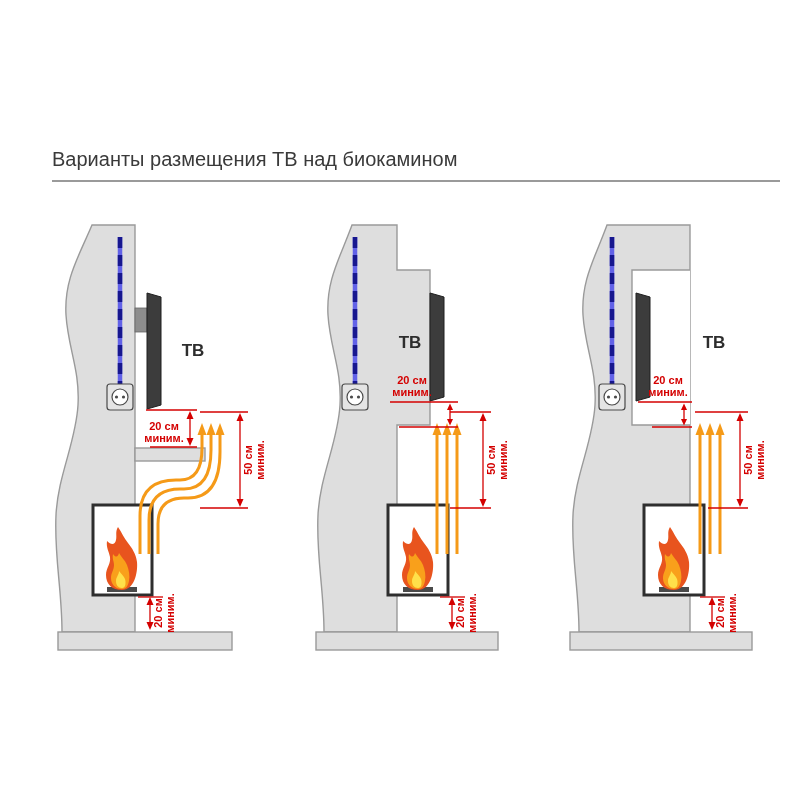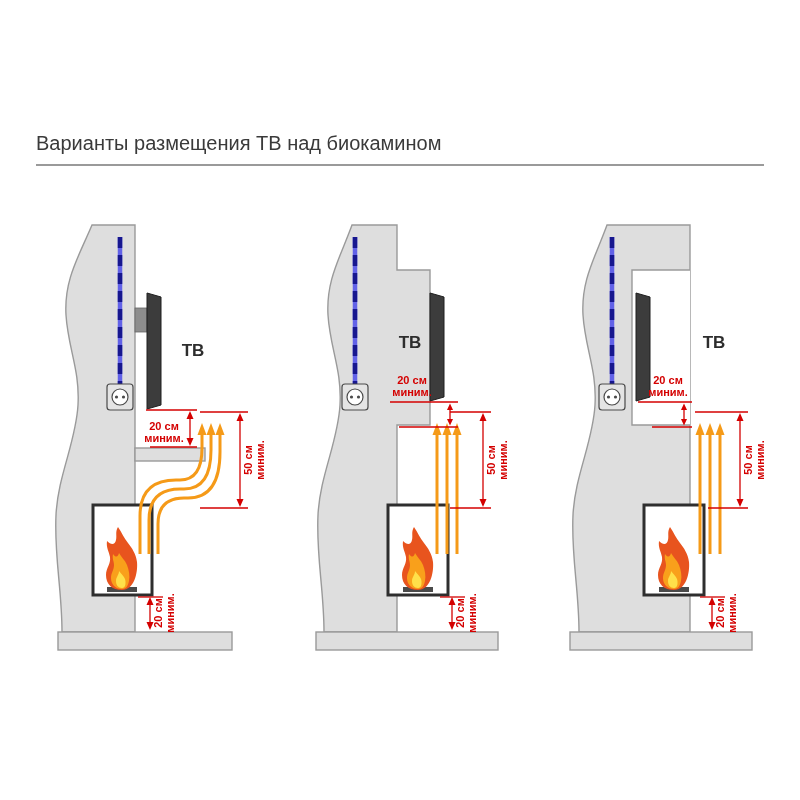"Варианты размещения ТВ над биокамином" .page-title { margin: 0 -> 16px }
